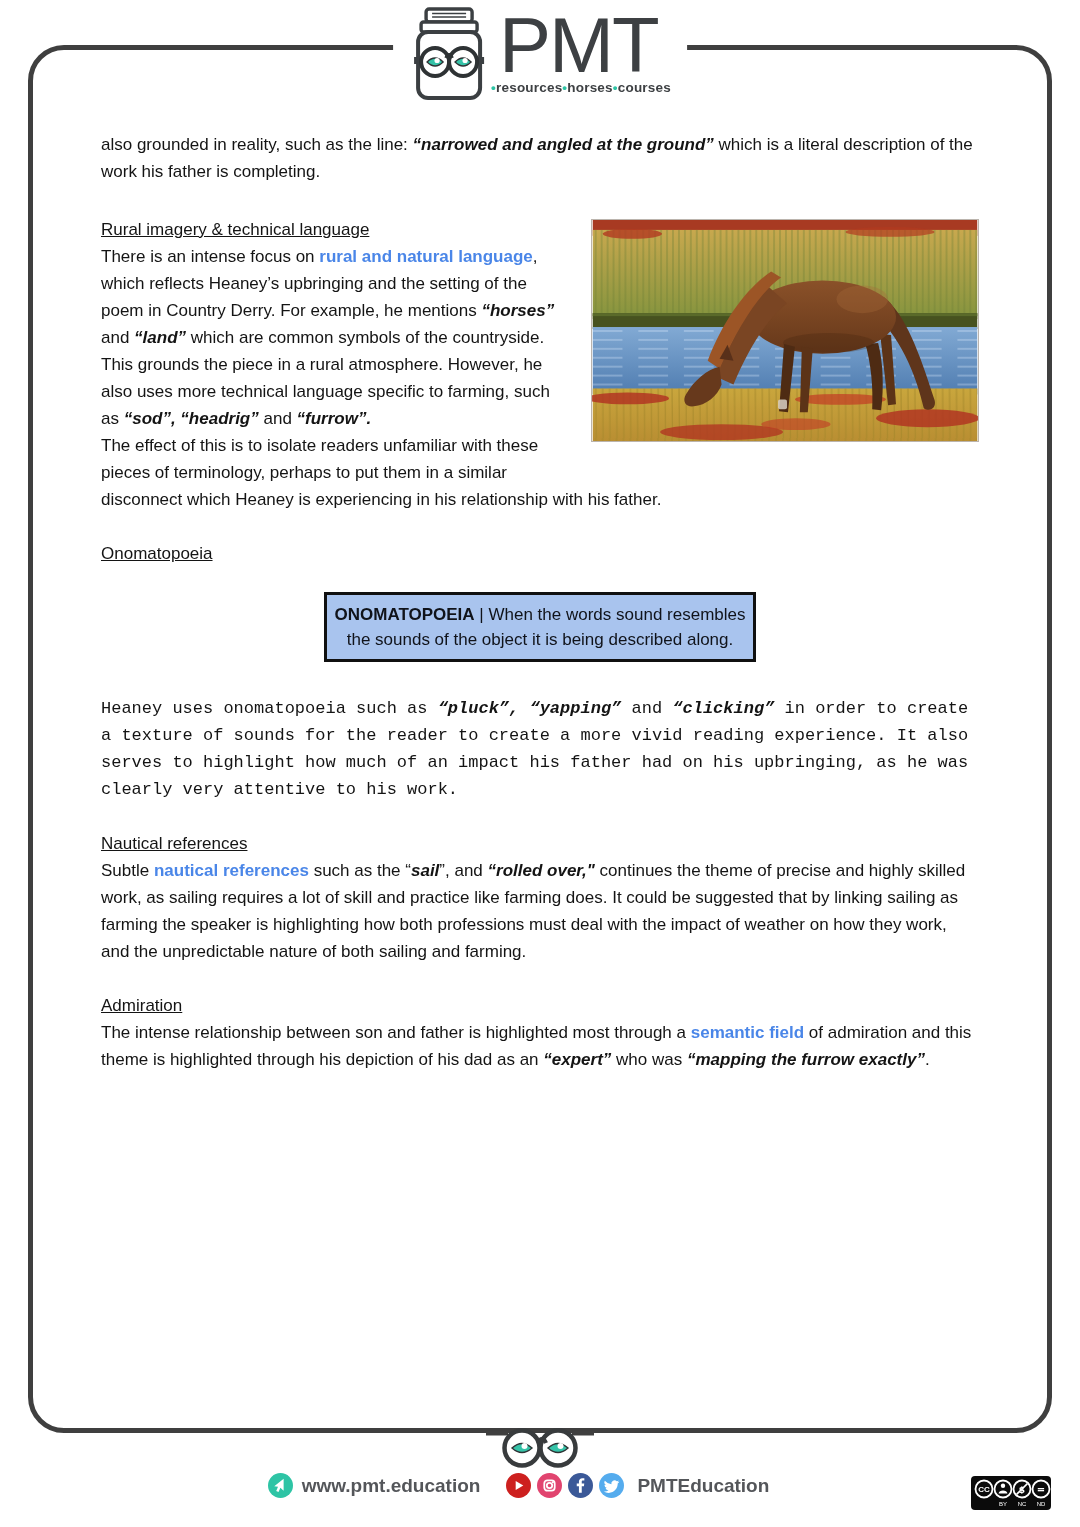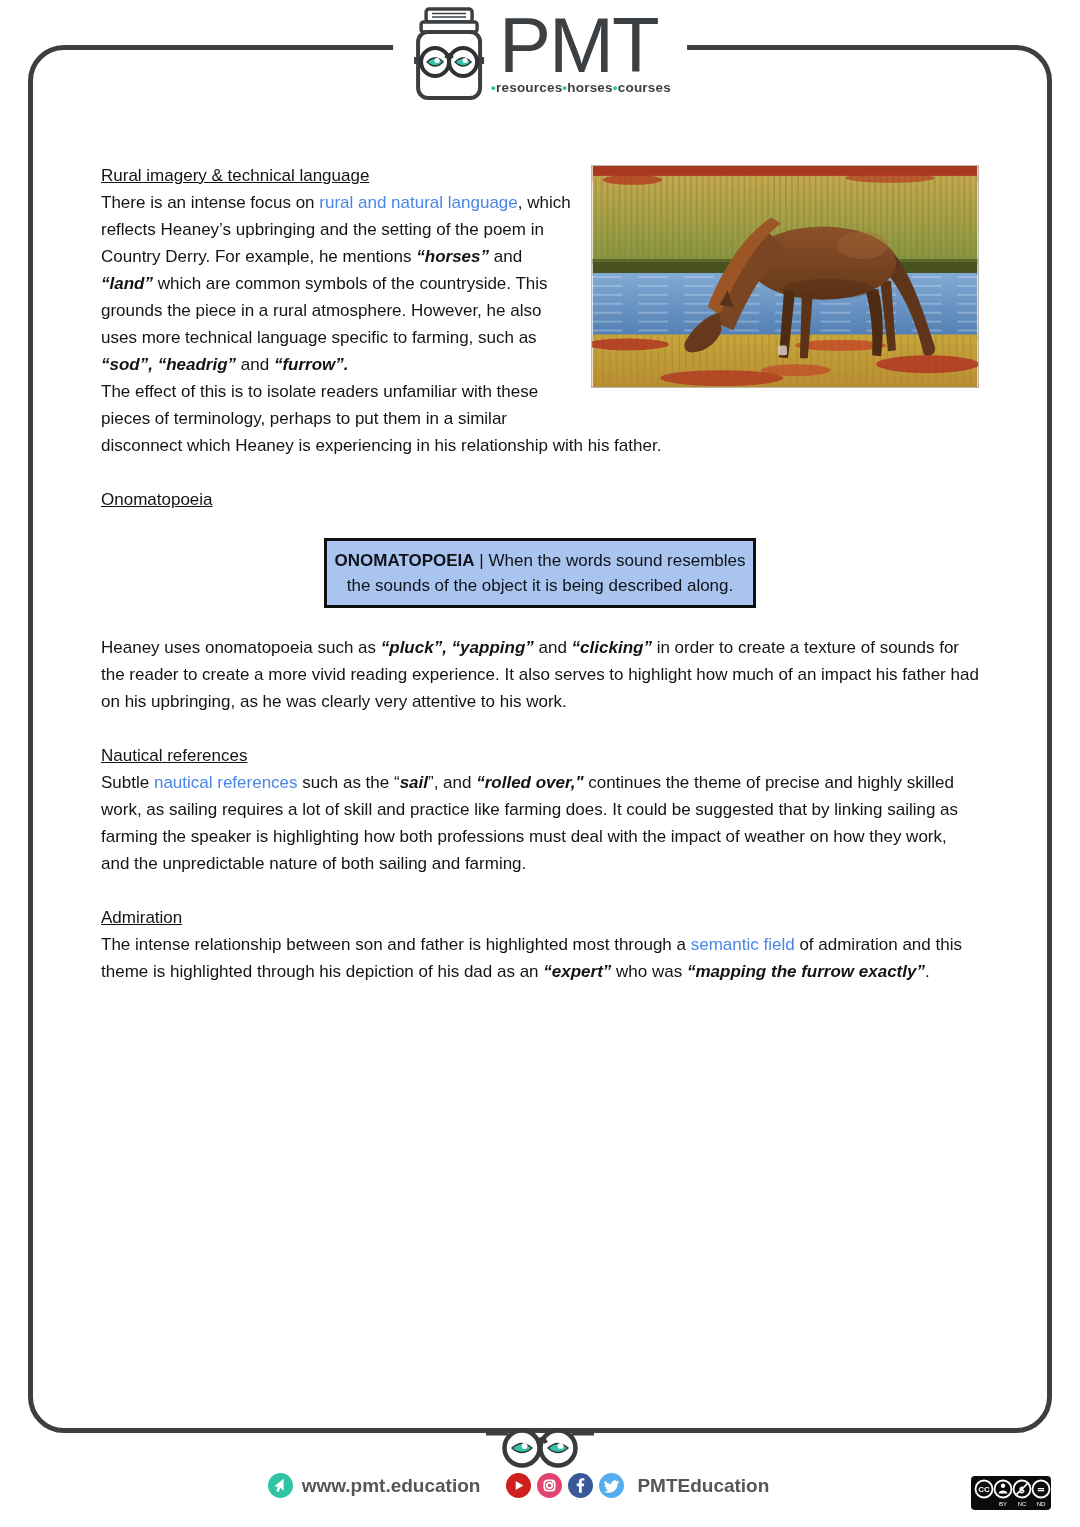"also grounded in reality, such" p.para { html: none -> <p><span>also grounded in reality, such as the line: </span><span>“narrowed and angled at the ground”</span><span> which is a literal description of the work his father is completing.</span></p> }
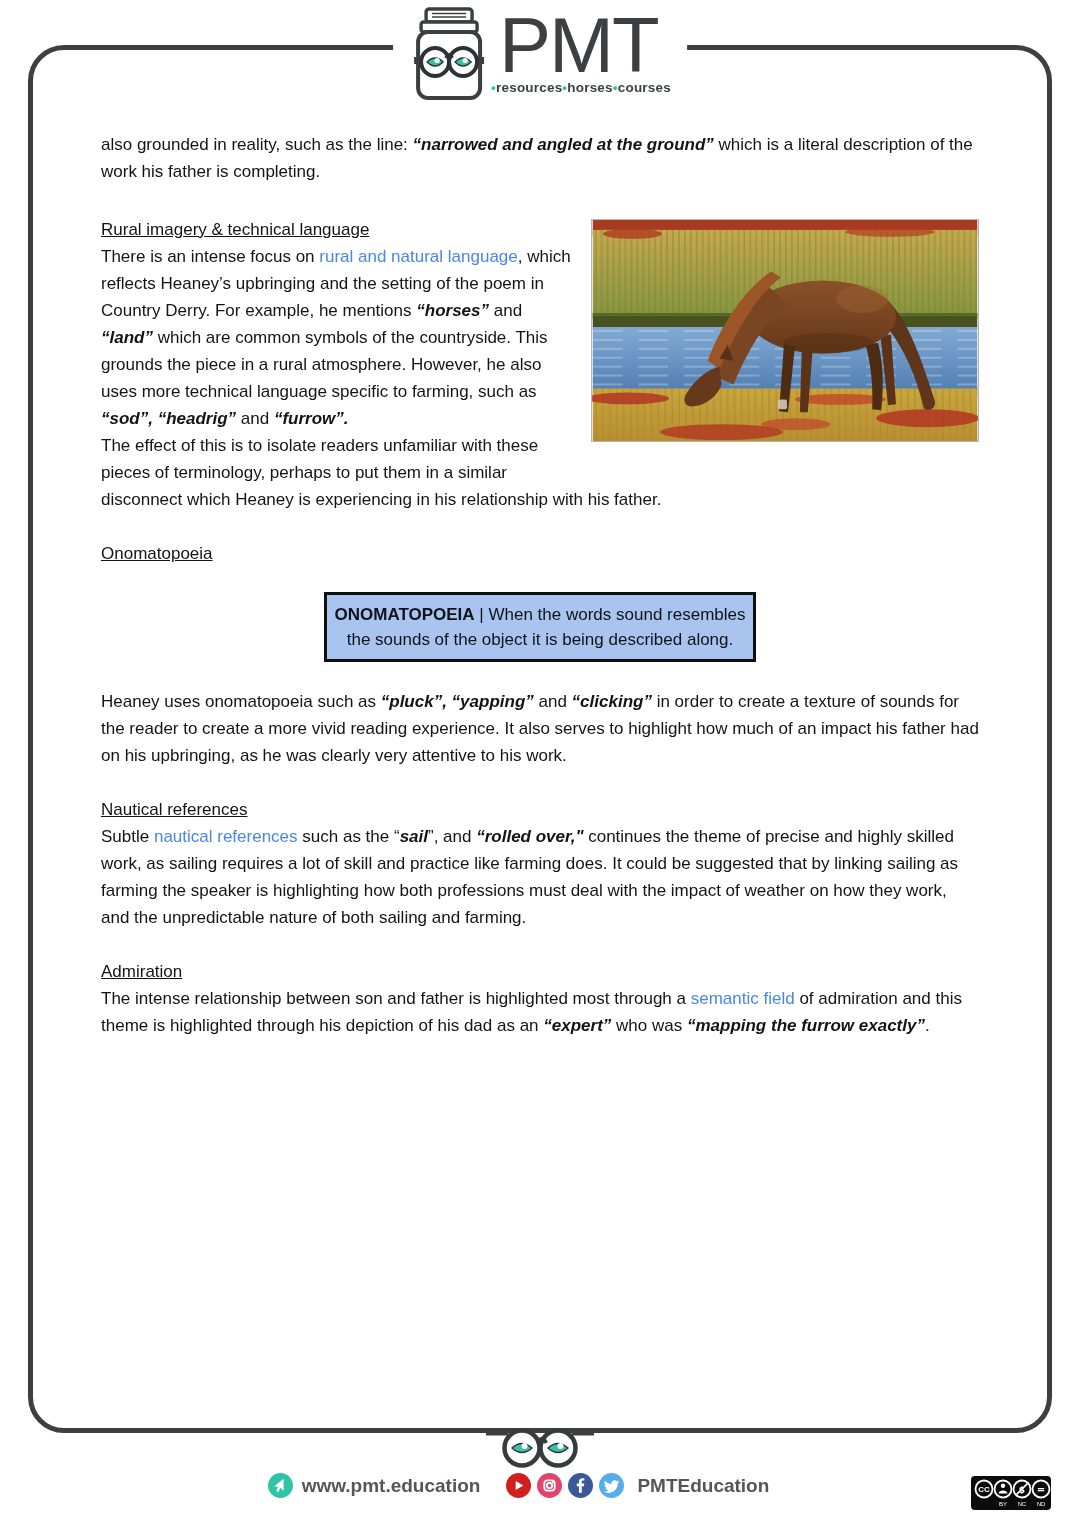"rural and natural language" .blue { font-weight: 400 -> 700 }
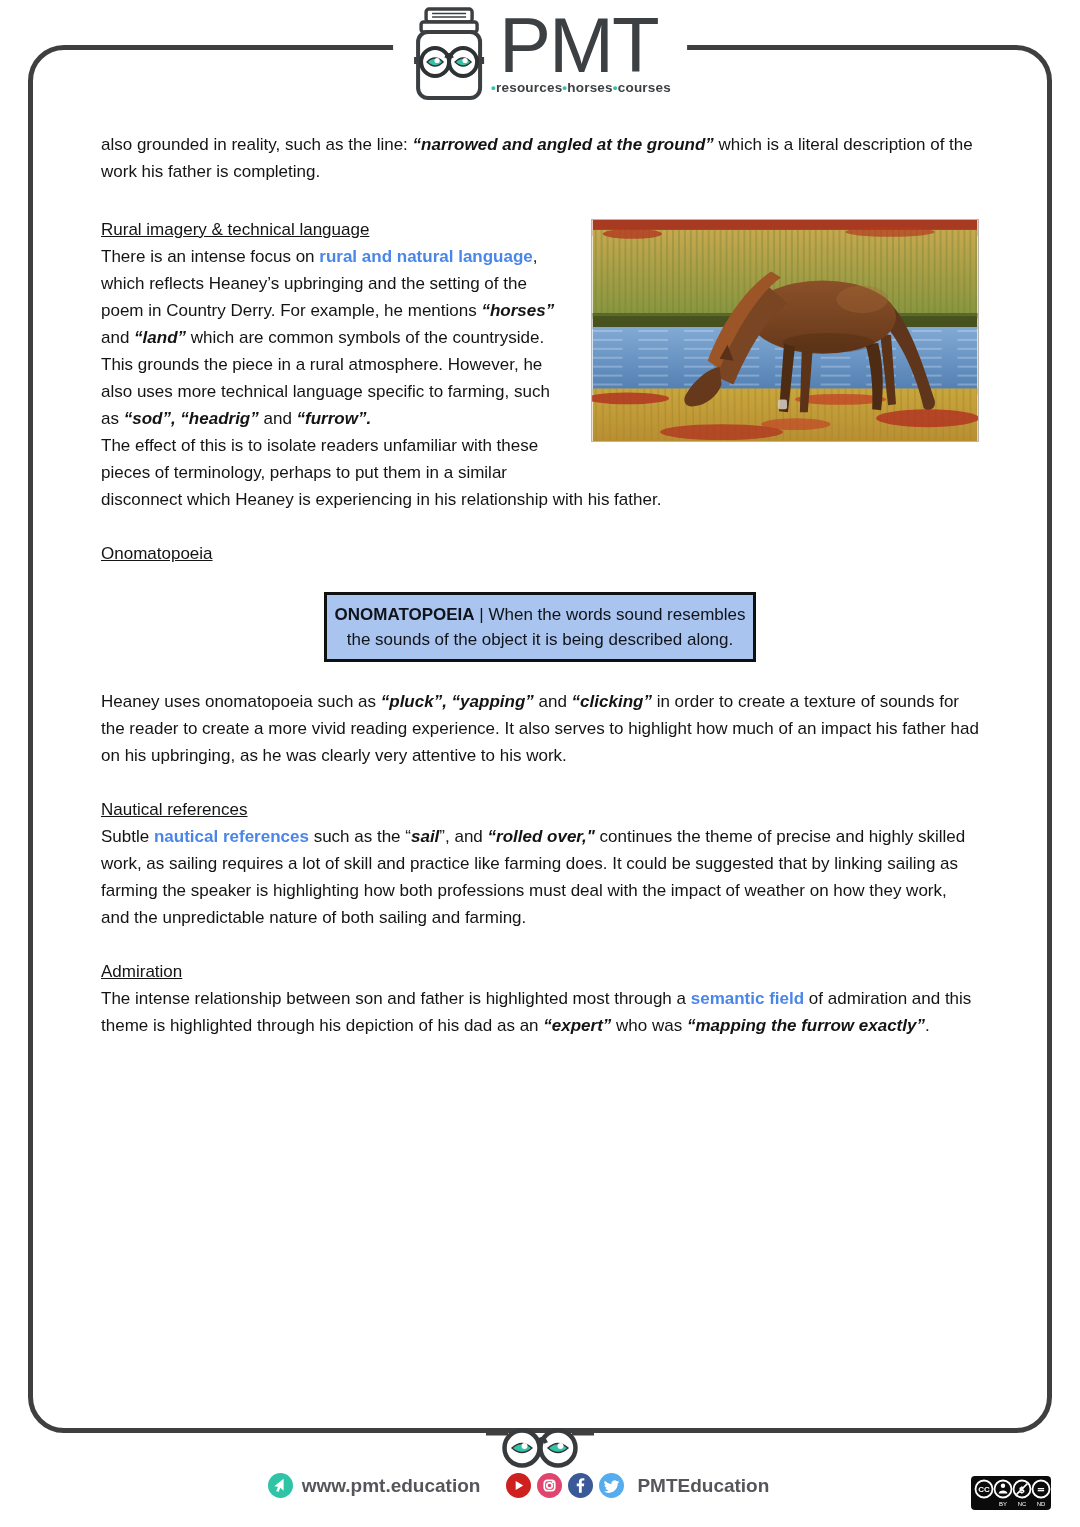"Heaney uses onomatopoeia such as" .mt34 { font-family: none -> Liberation Mono, monospace; margin-top: 26px -> 33px }
